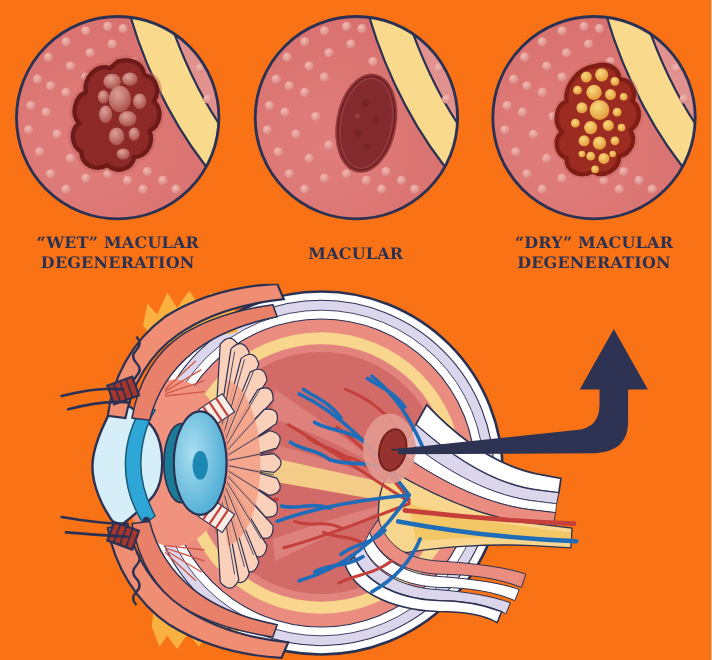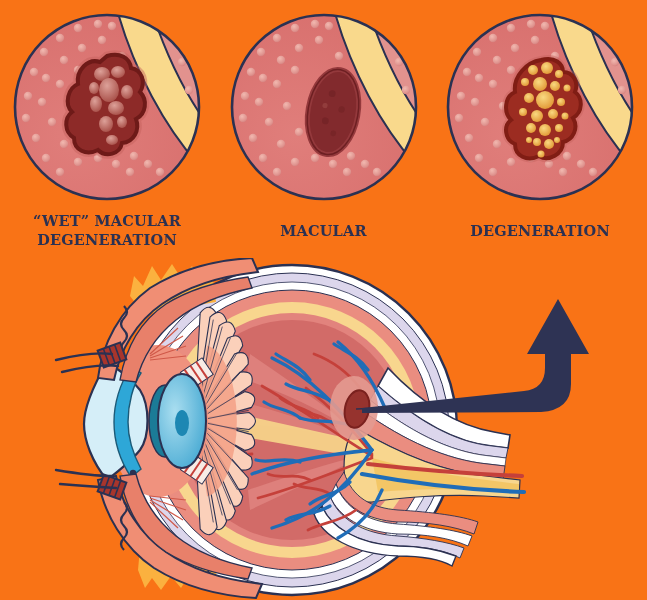"“DRY” MACULAR" span { html: none -> <span>“DRY” MACULAR</span> }
